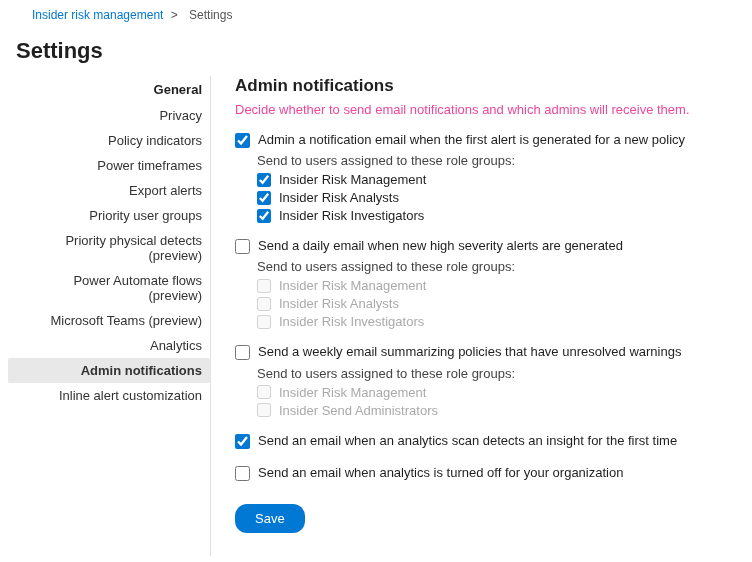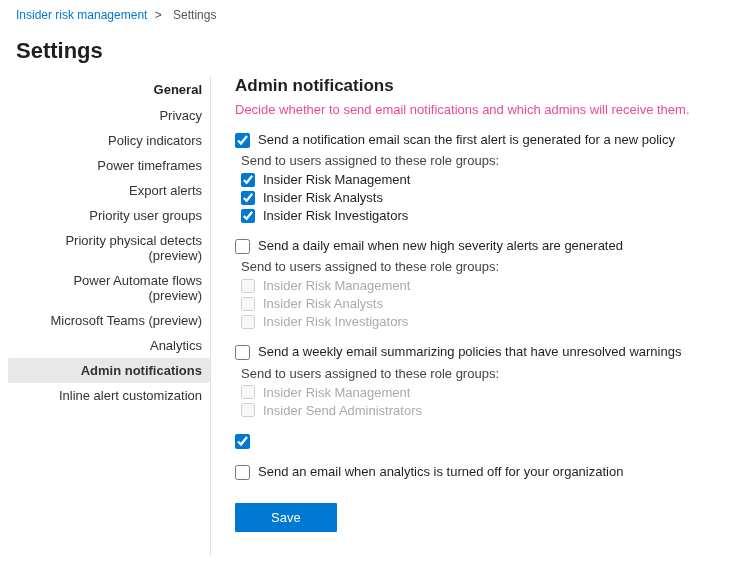"Insider risk management > Settings" .breadcrumb { padding: 8px 16px -> 8px 32px }
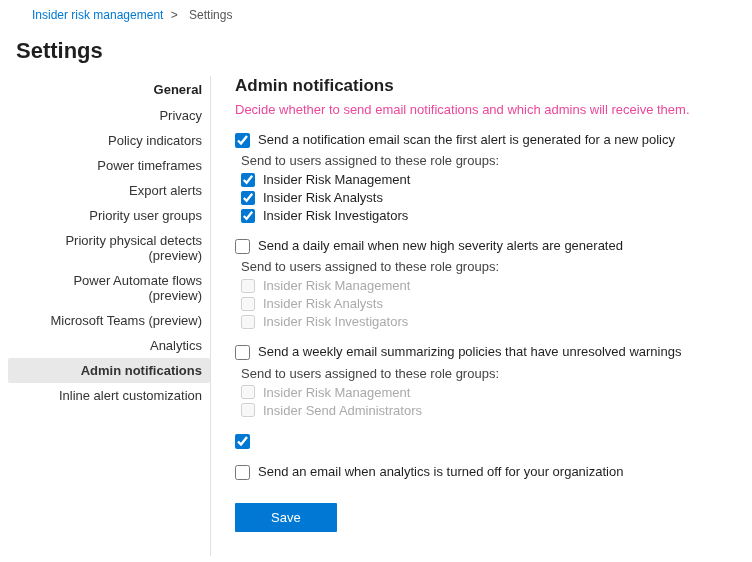"Send a notification email scan" span.checkbox-label { text: Send a notification email scan -> Admin a notification email when }
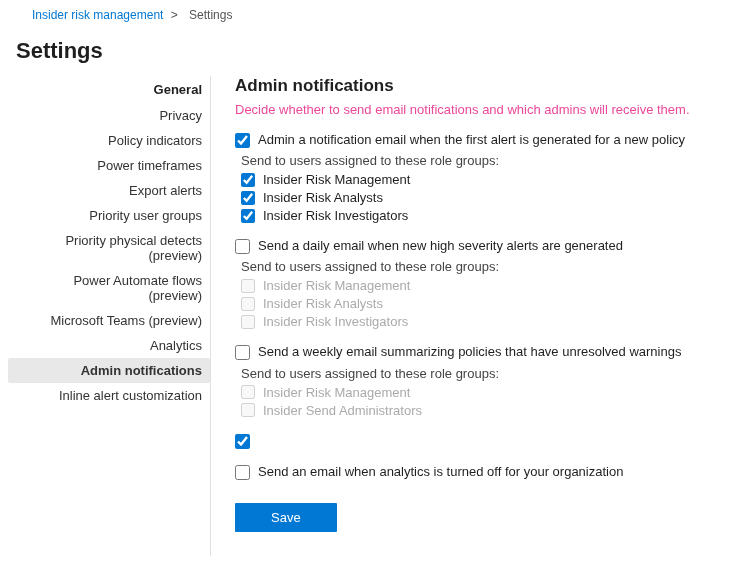"Send to users assigned to" .sub-group { margin-left: 6px -> 22px }
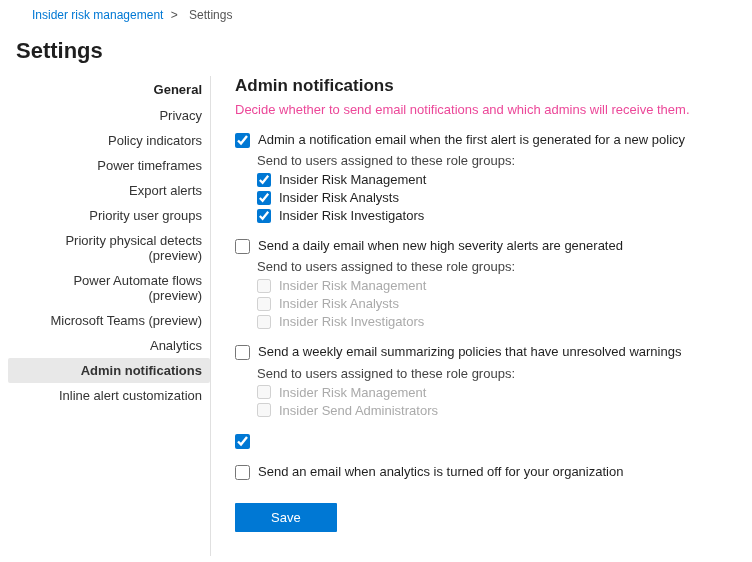"Send an email when an" span.checkbox-label { html: none -> <span>Send an email when an analytics scan detects an insight for the first time</span> }
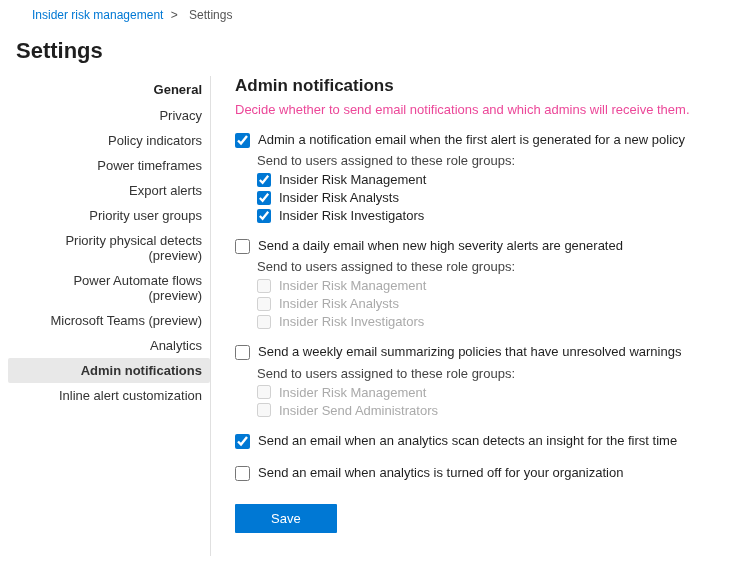"Save" .save-btn { border-radius: 1px -> 12px; padding: 7px 36px -> 7px 20px }
